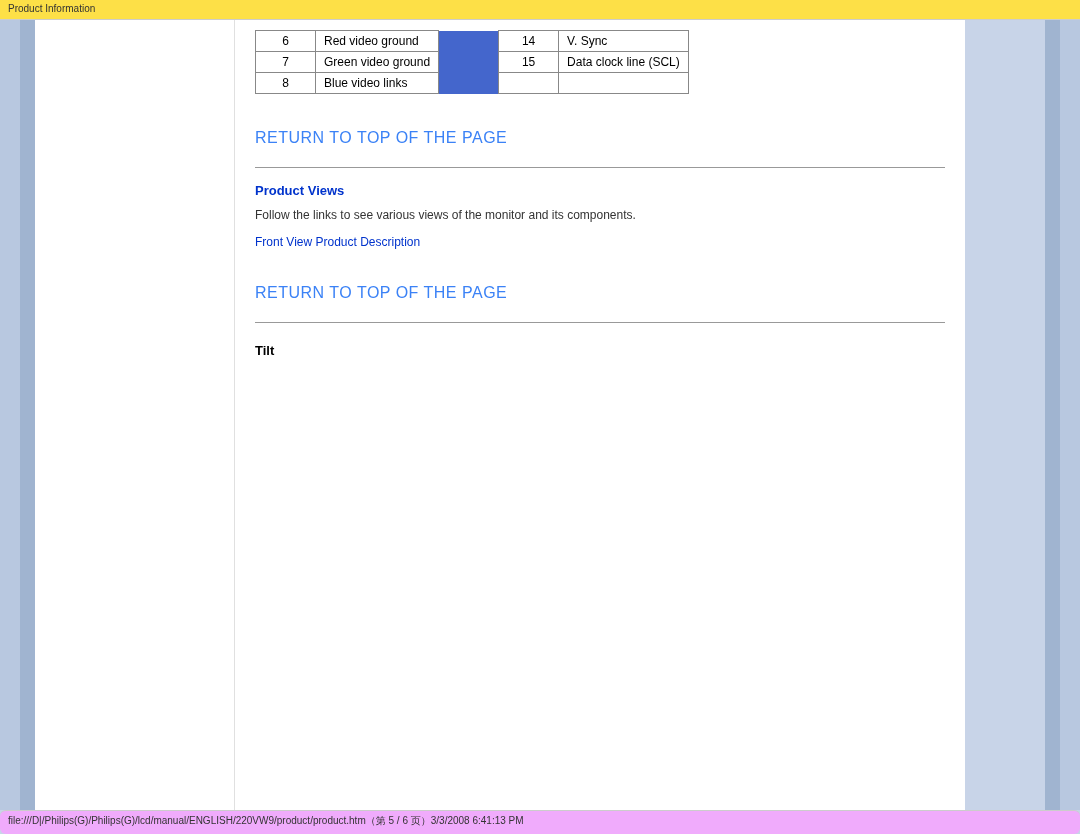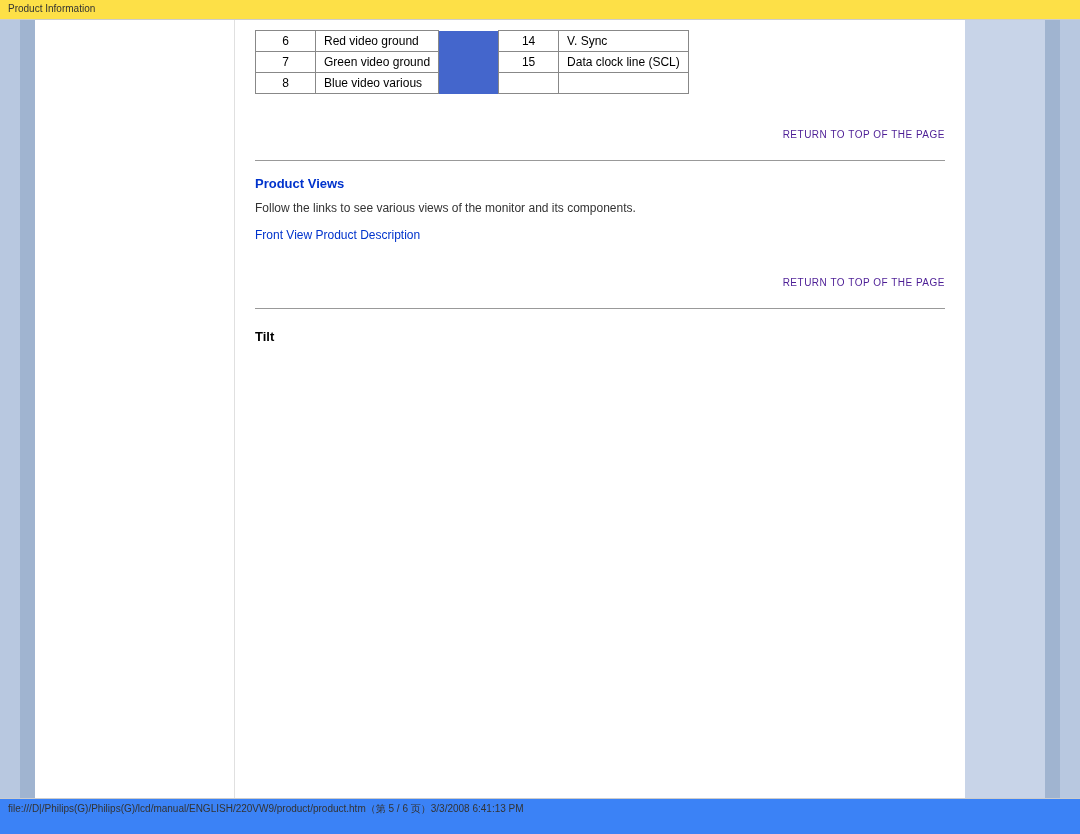"Blue video various" td { text: various -> links }
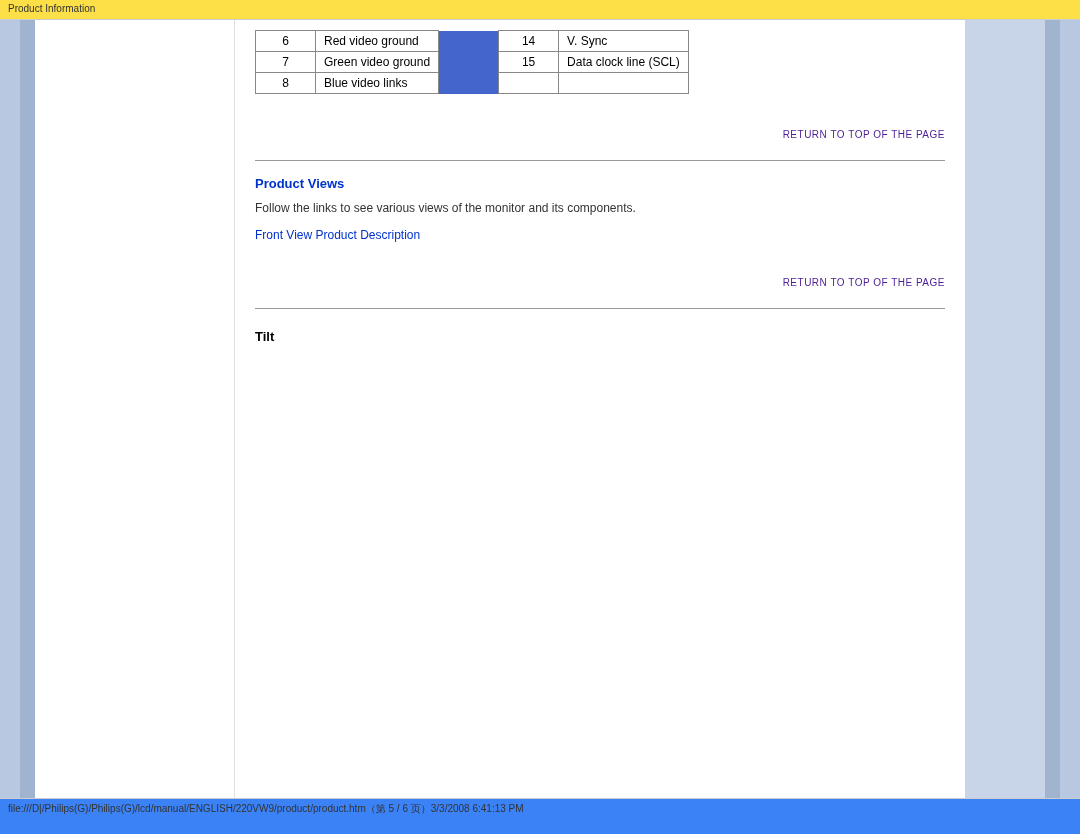"RETURN TO TOP OF THE" .return-link { color: #4c1d95 -> #3b82f6; font-size: 10px -> 16px; text-align: right -> left }
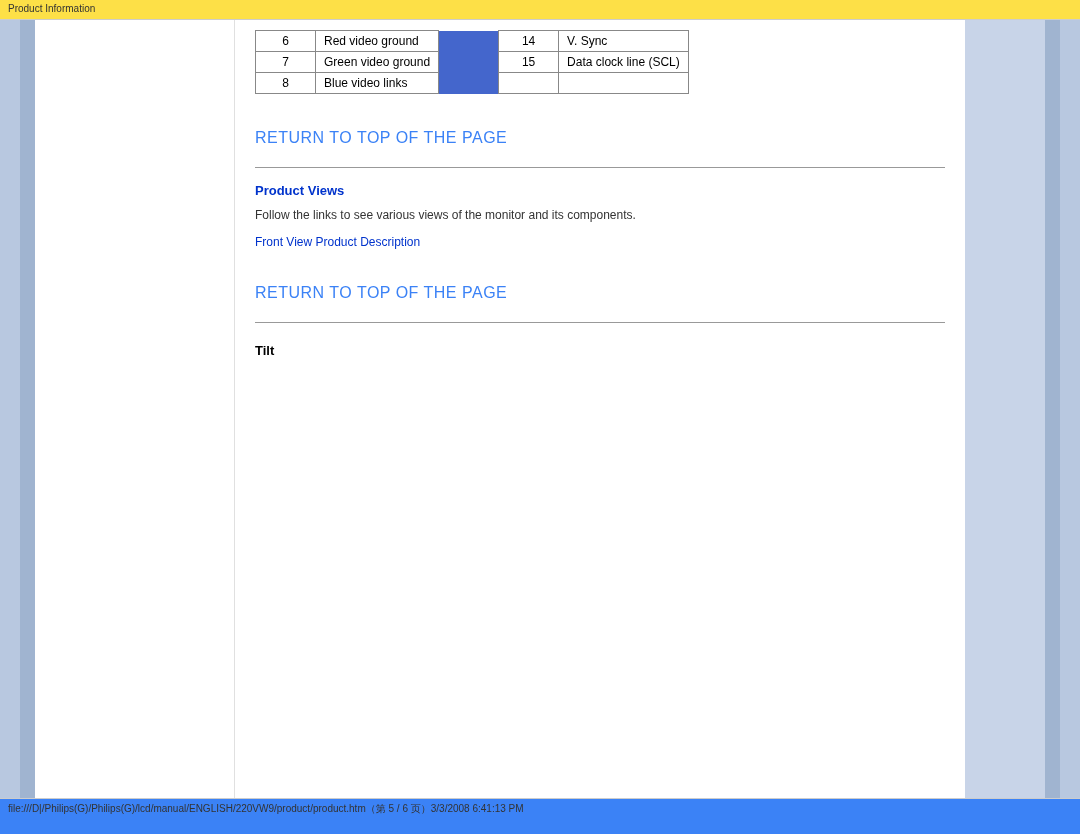"file:///D|/Philips(G)/Philips(G)/lcd/man" .status-bar { background-color: #3b82f6 -> #f0abfc; border-radius: none -> 6px; height: 36px -> 24px }
